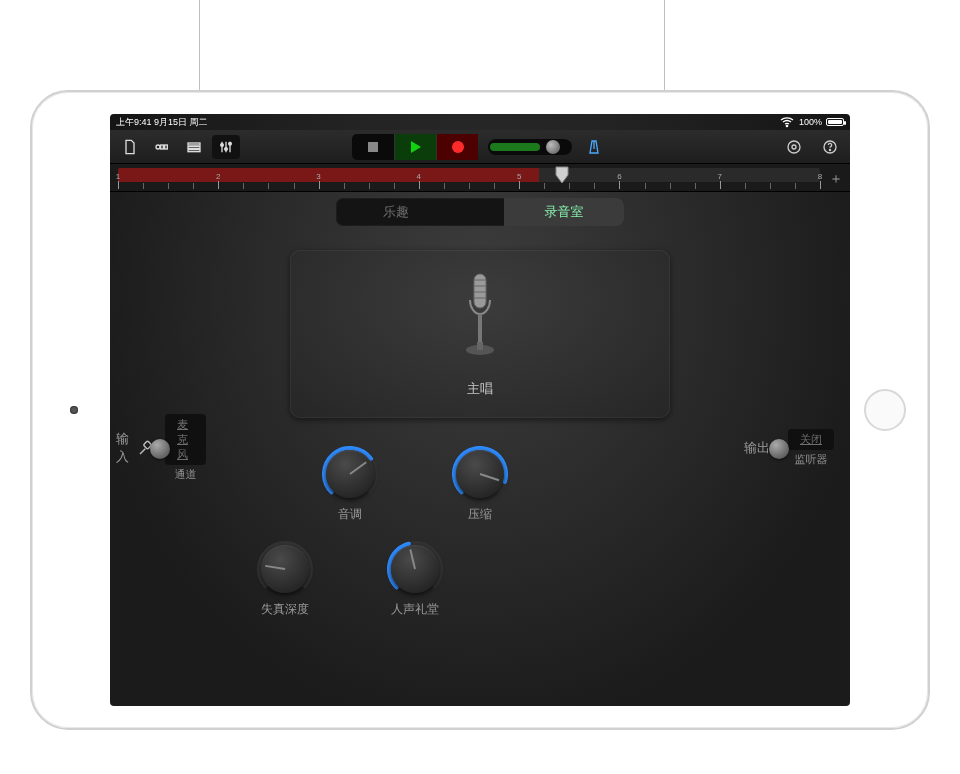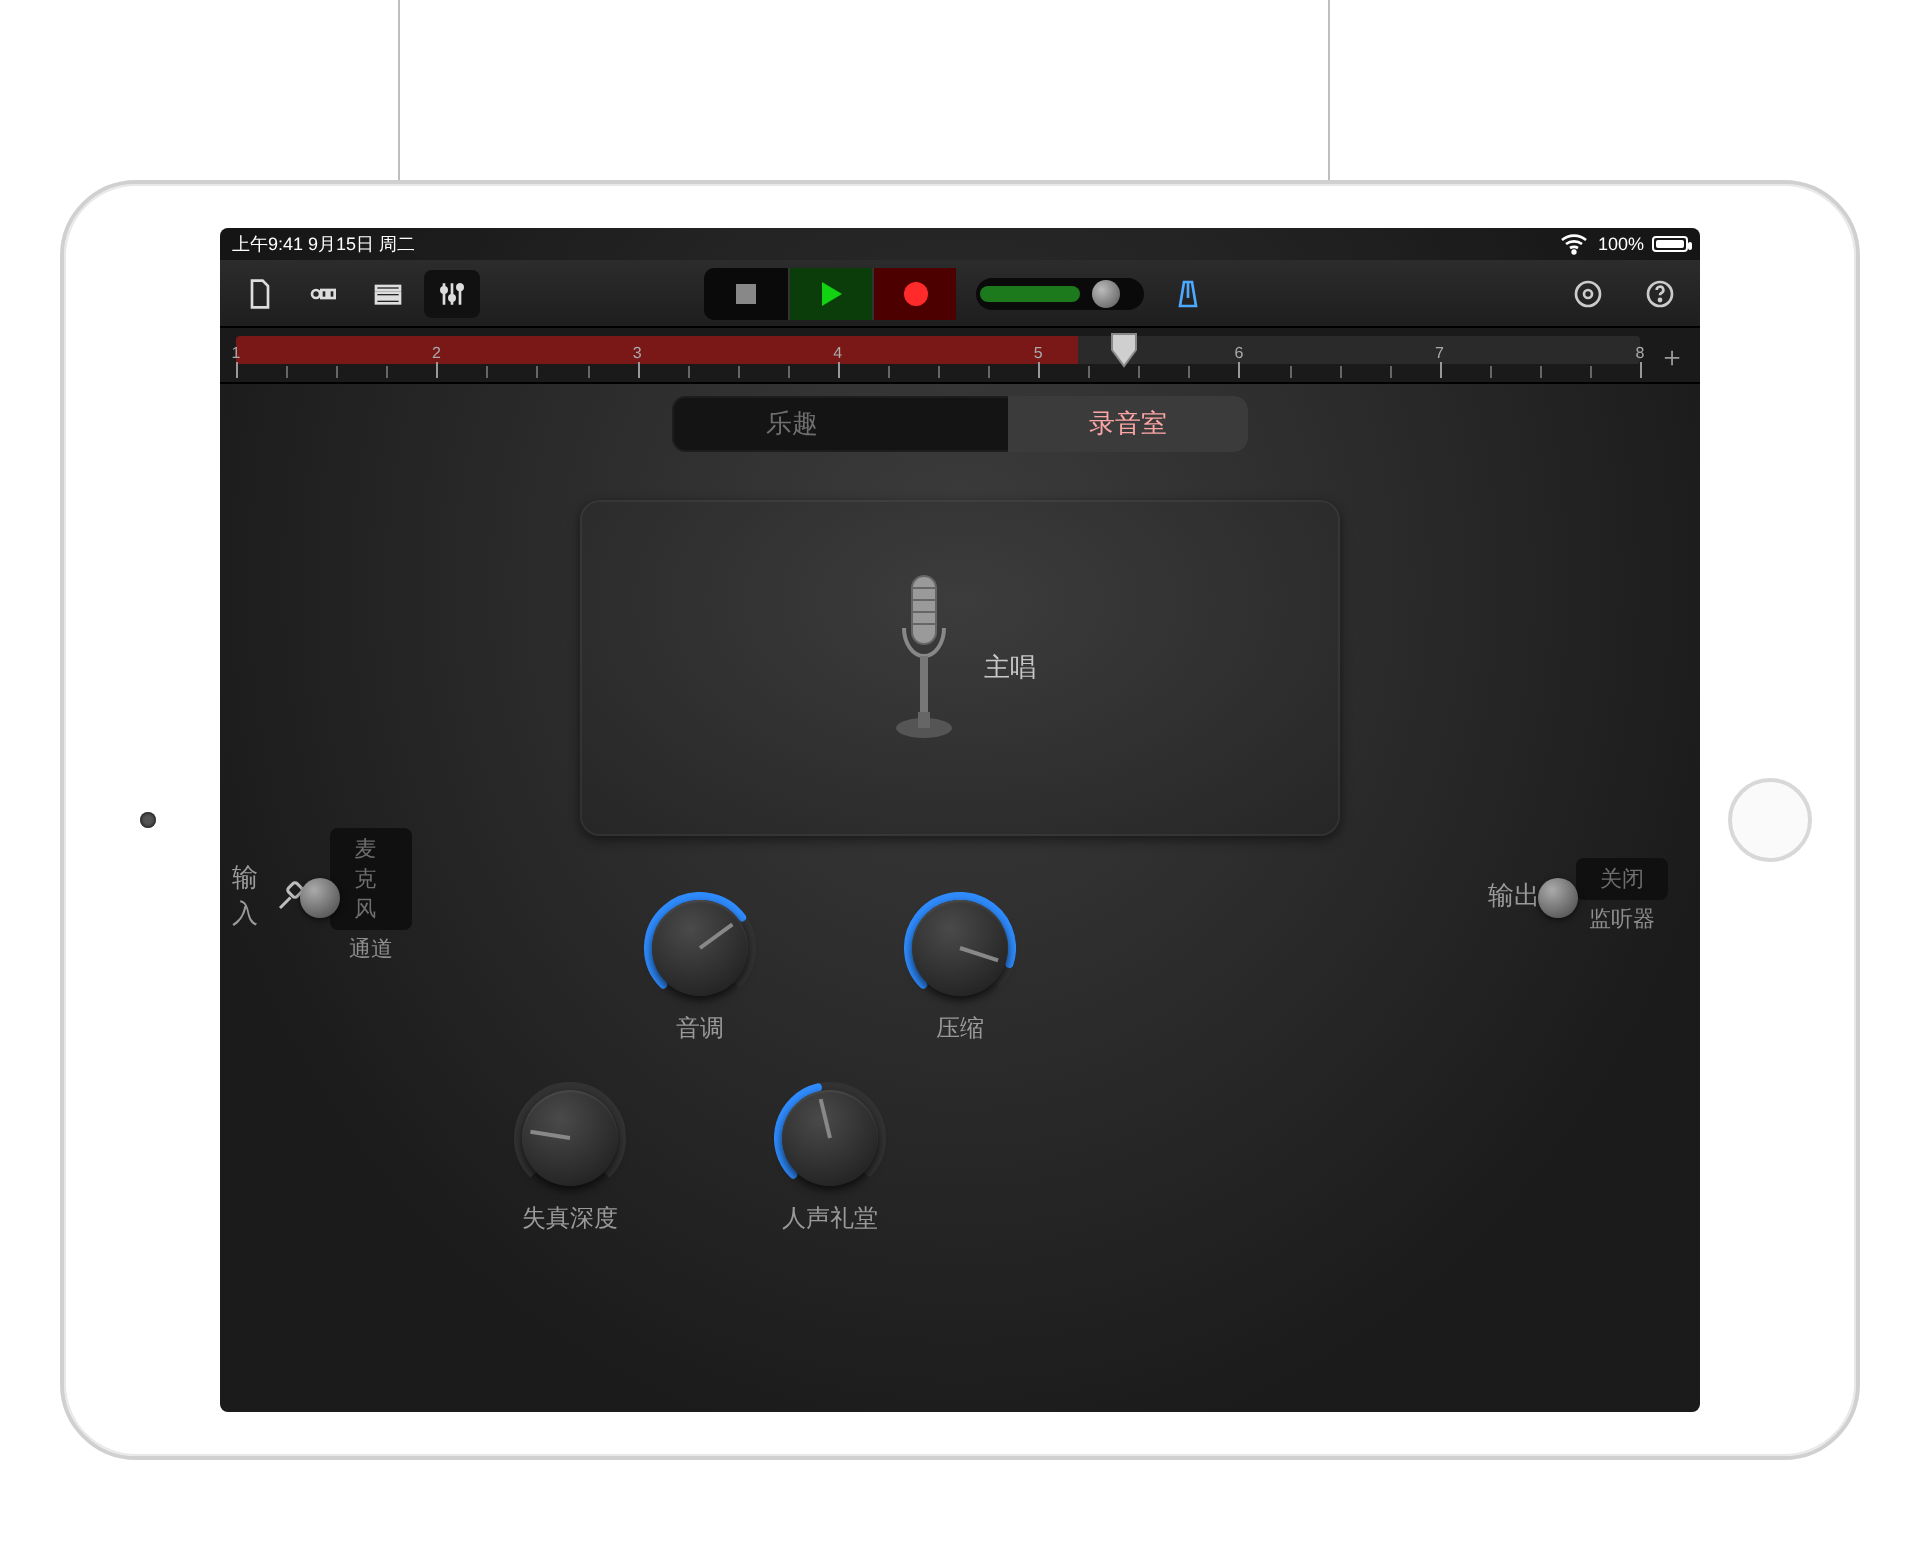"录音室" .seg-btn.active { color: #fca5a5 -> #86efac }
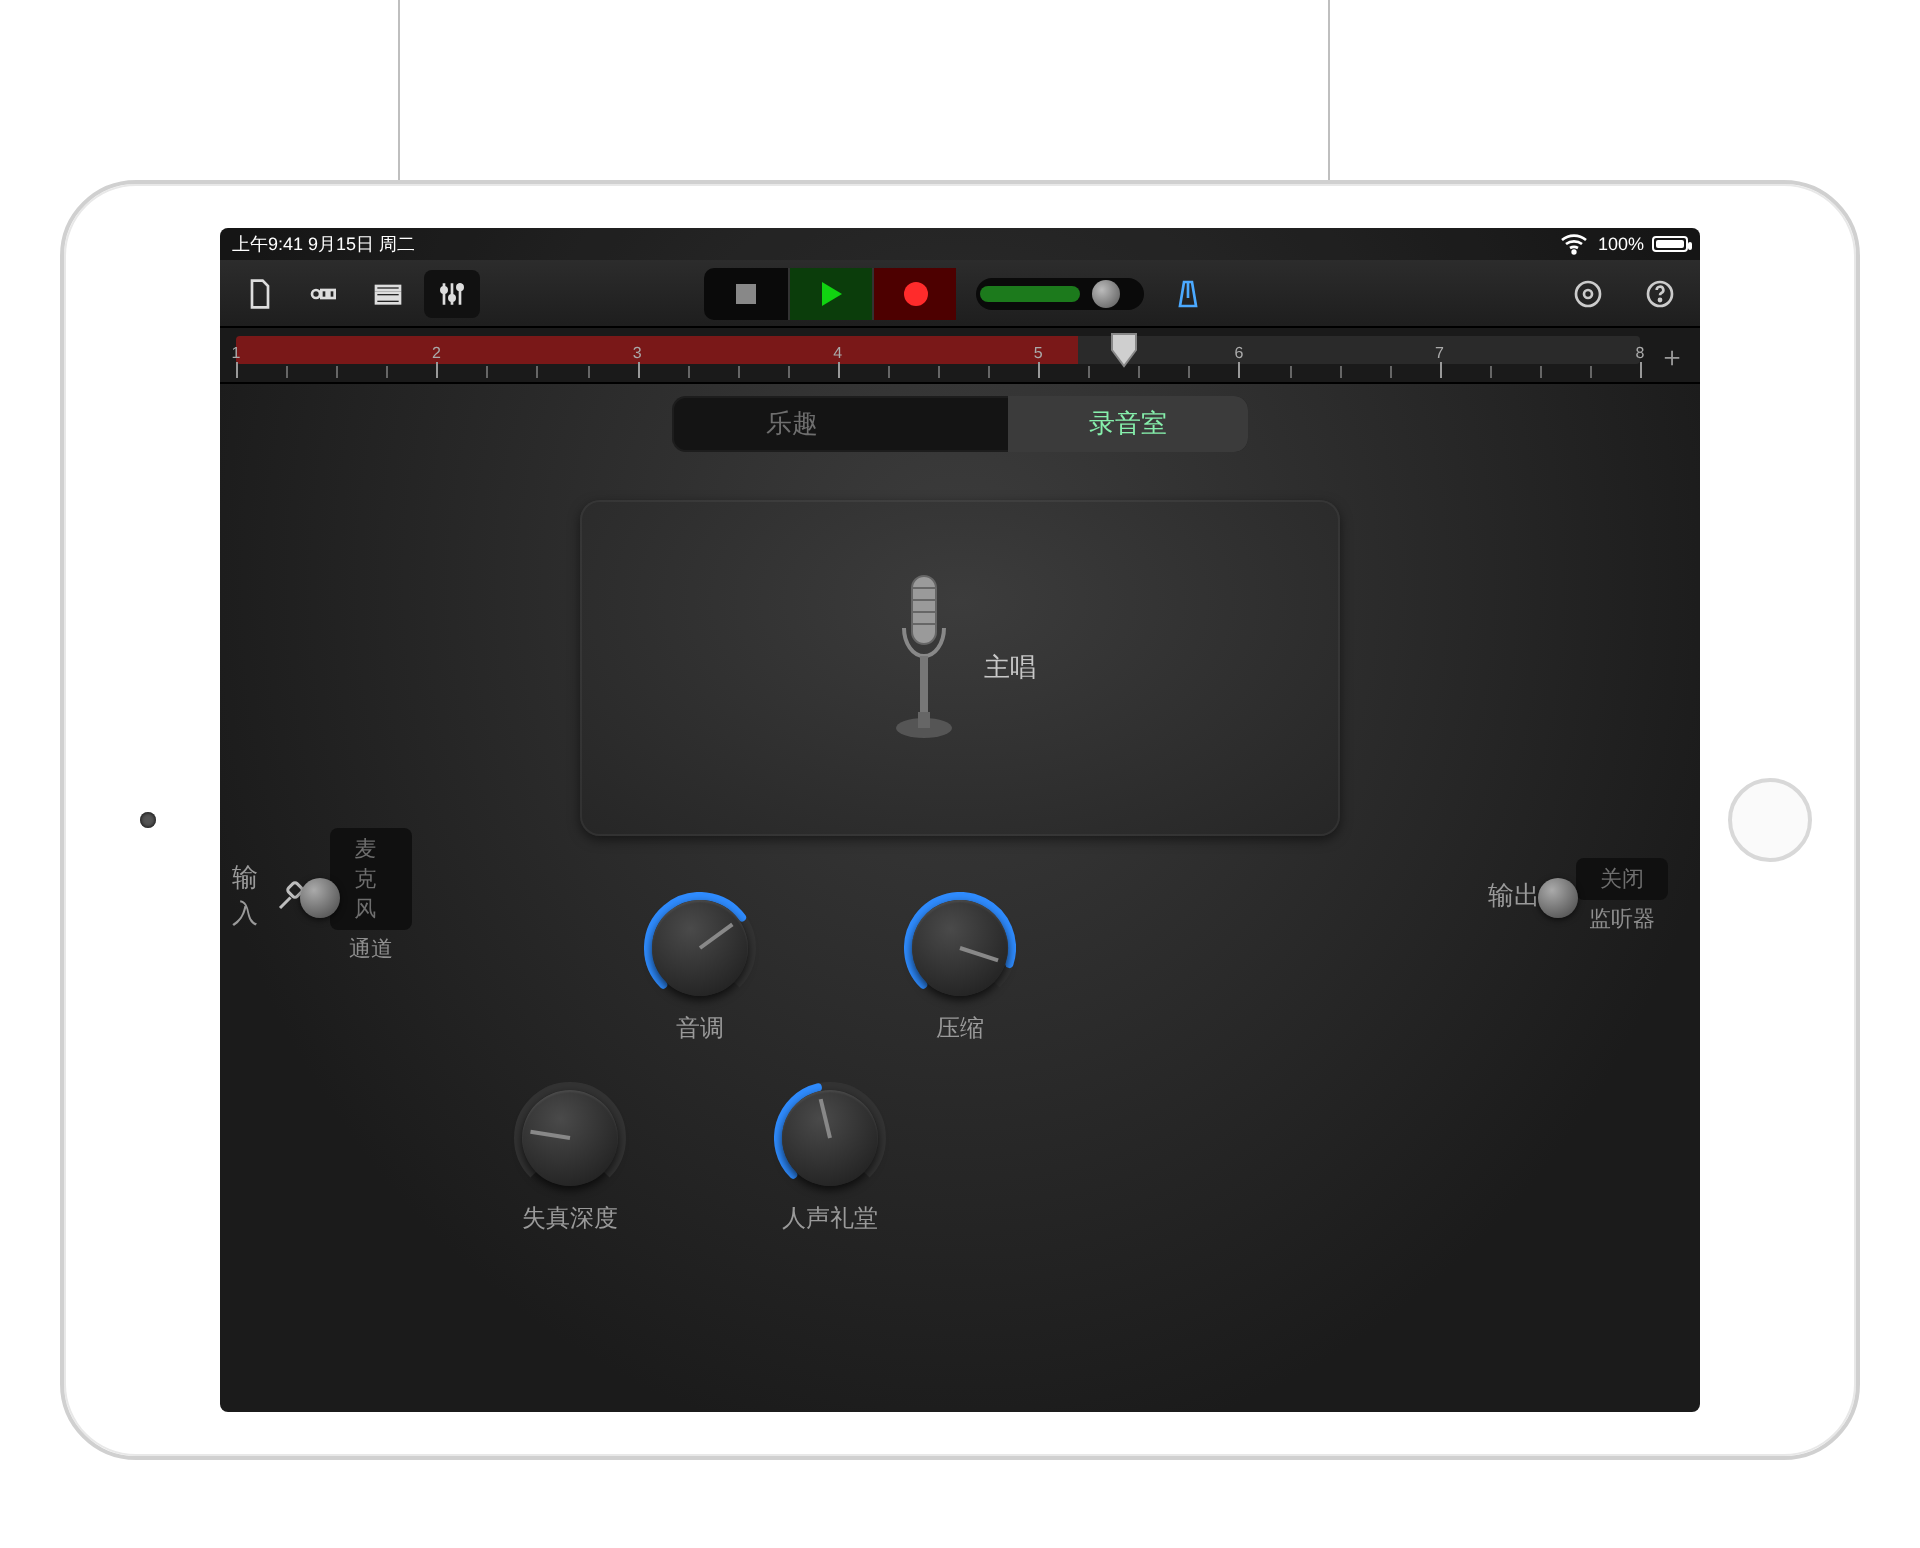"主唱" .preset-box { flex-direction: row -> column }
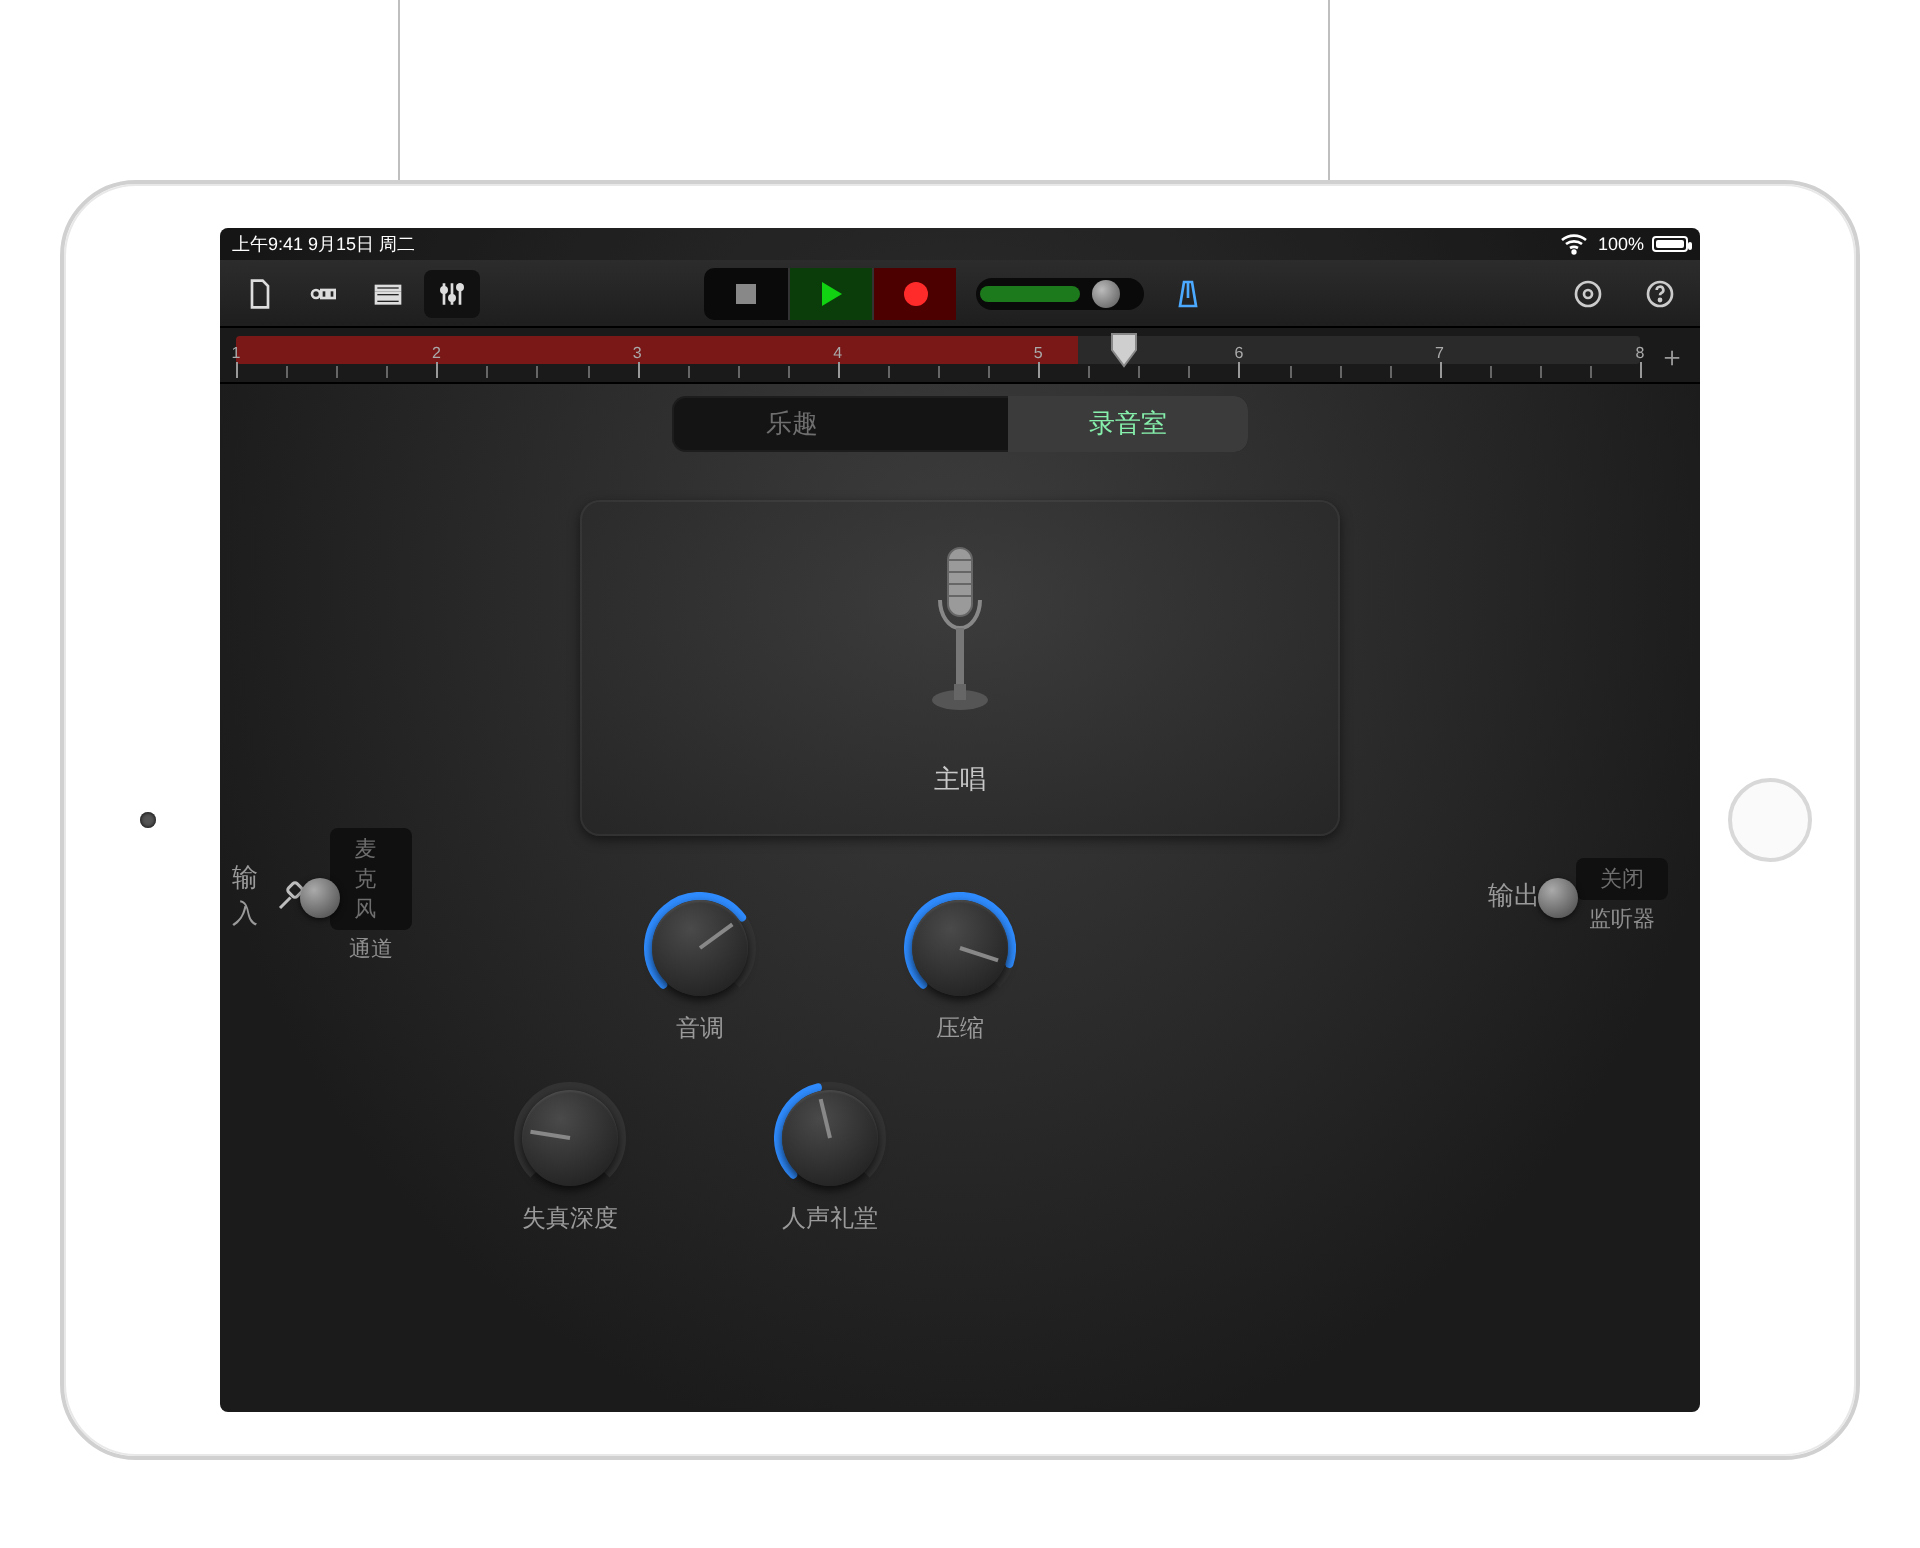"麦克风" .io-chip { text-decoration: none -> underline }
